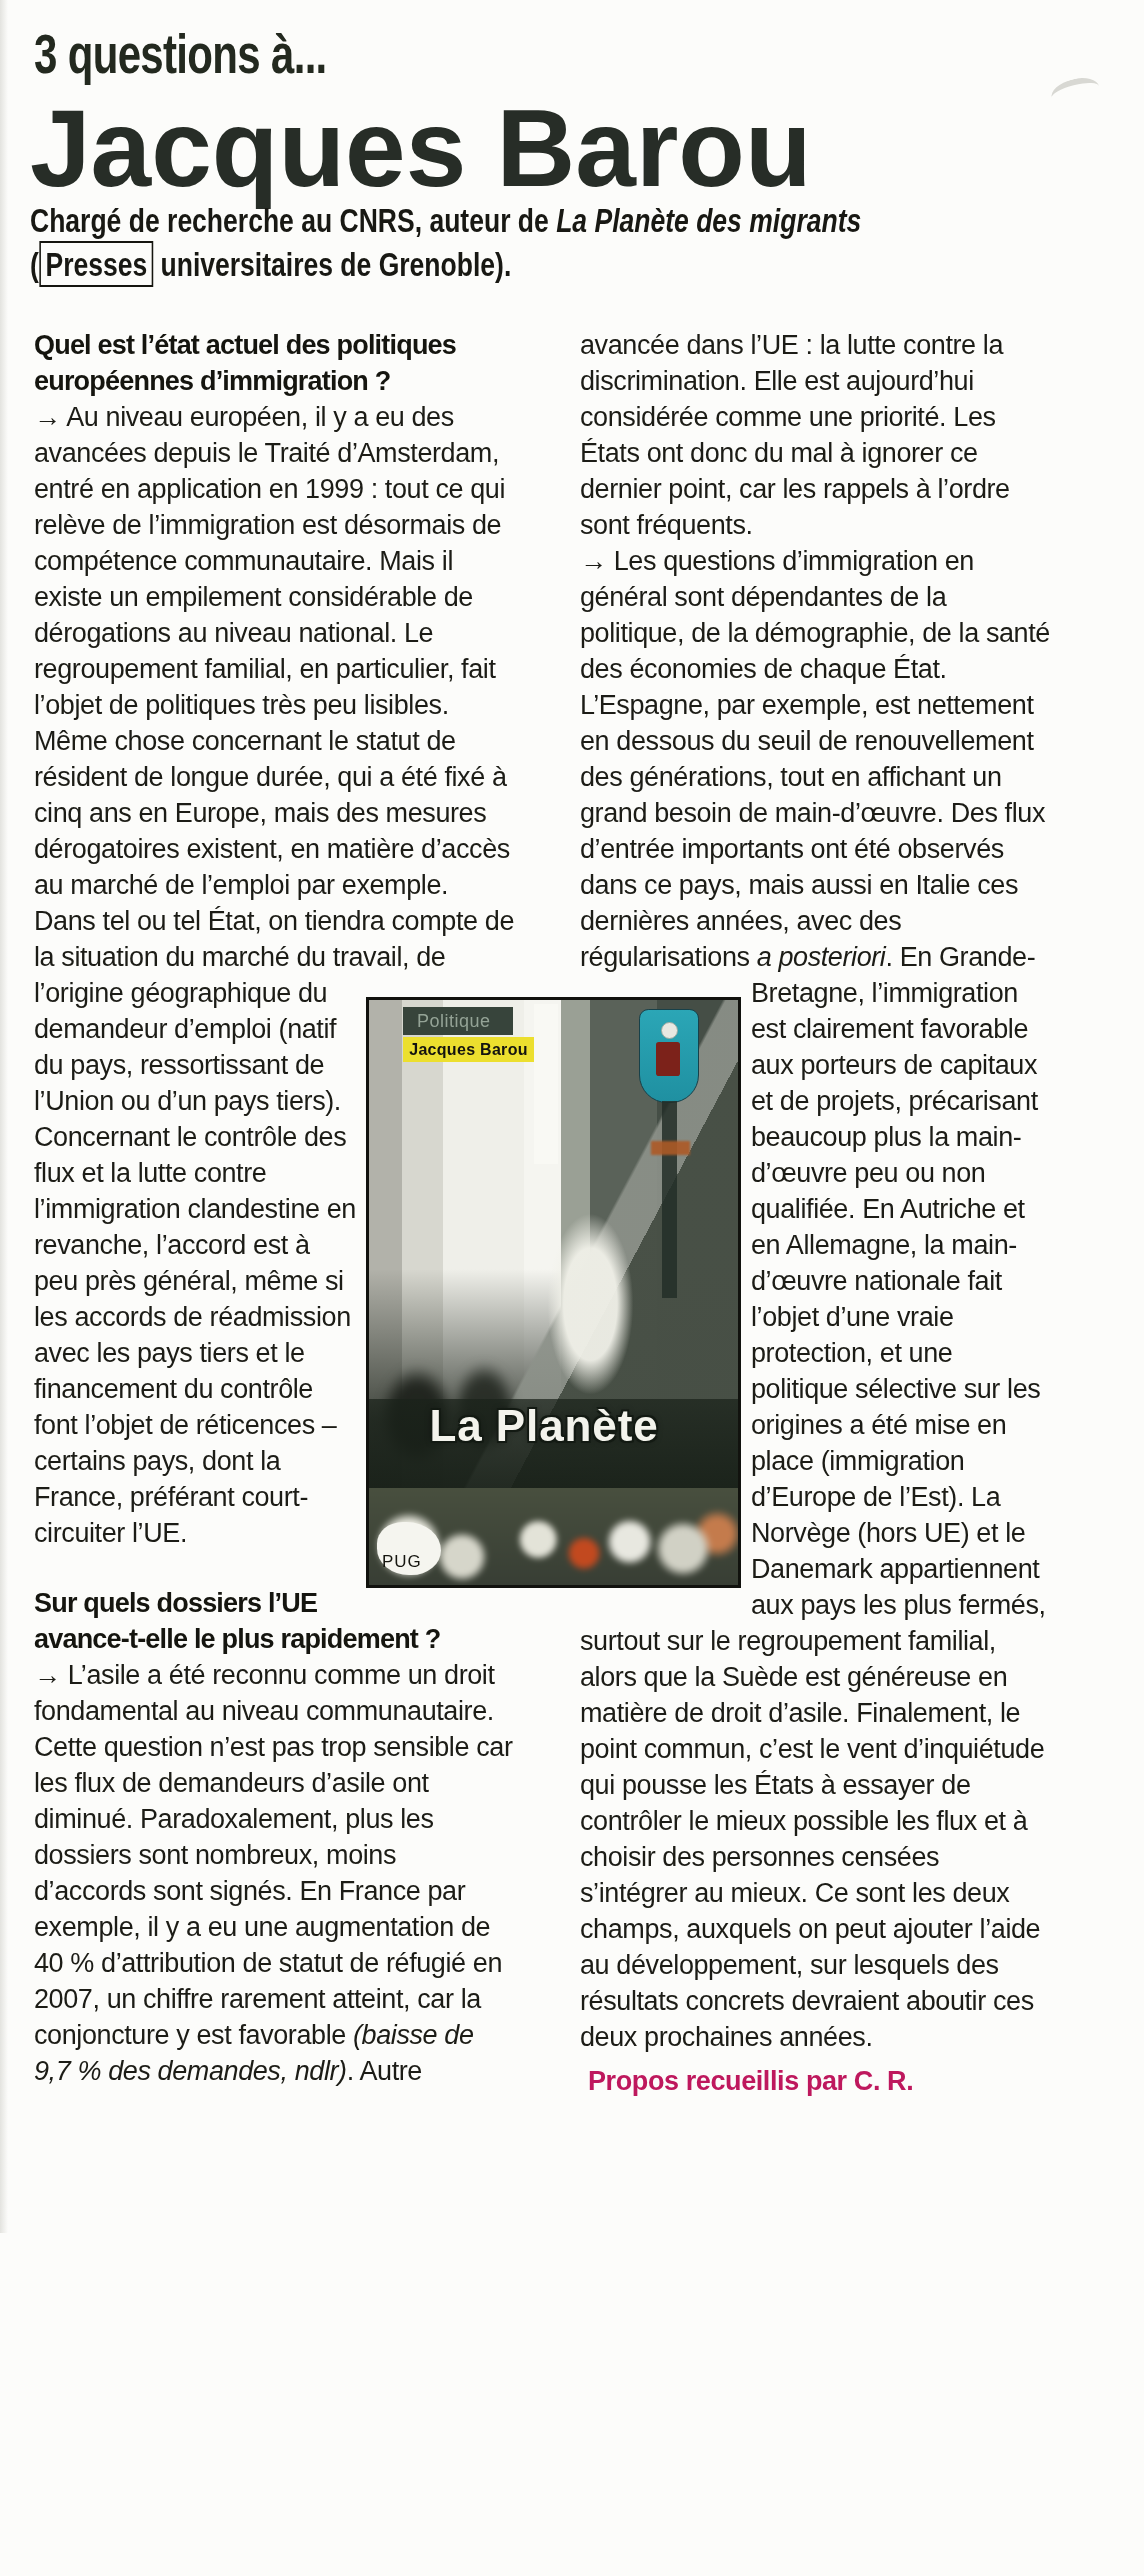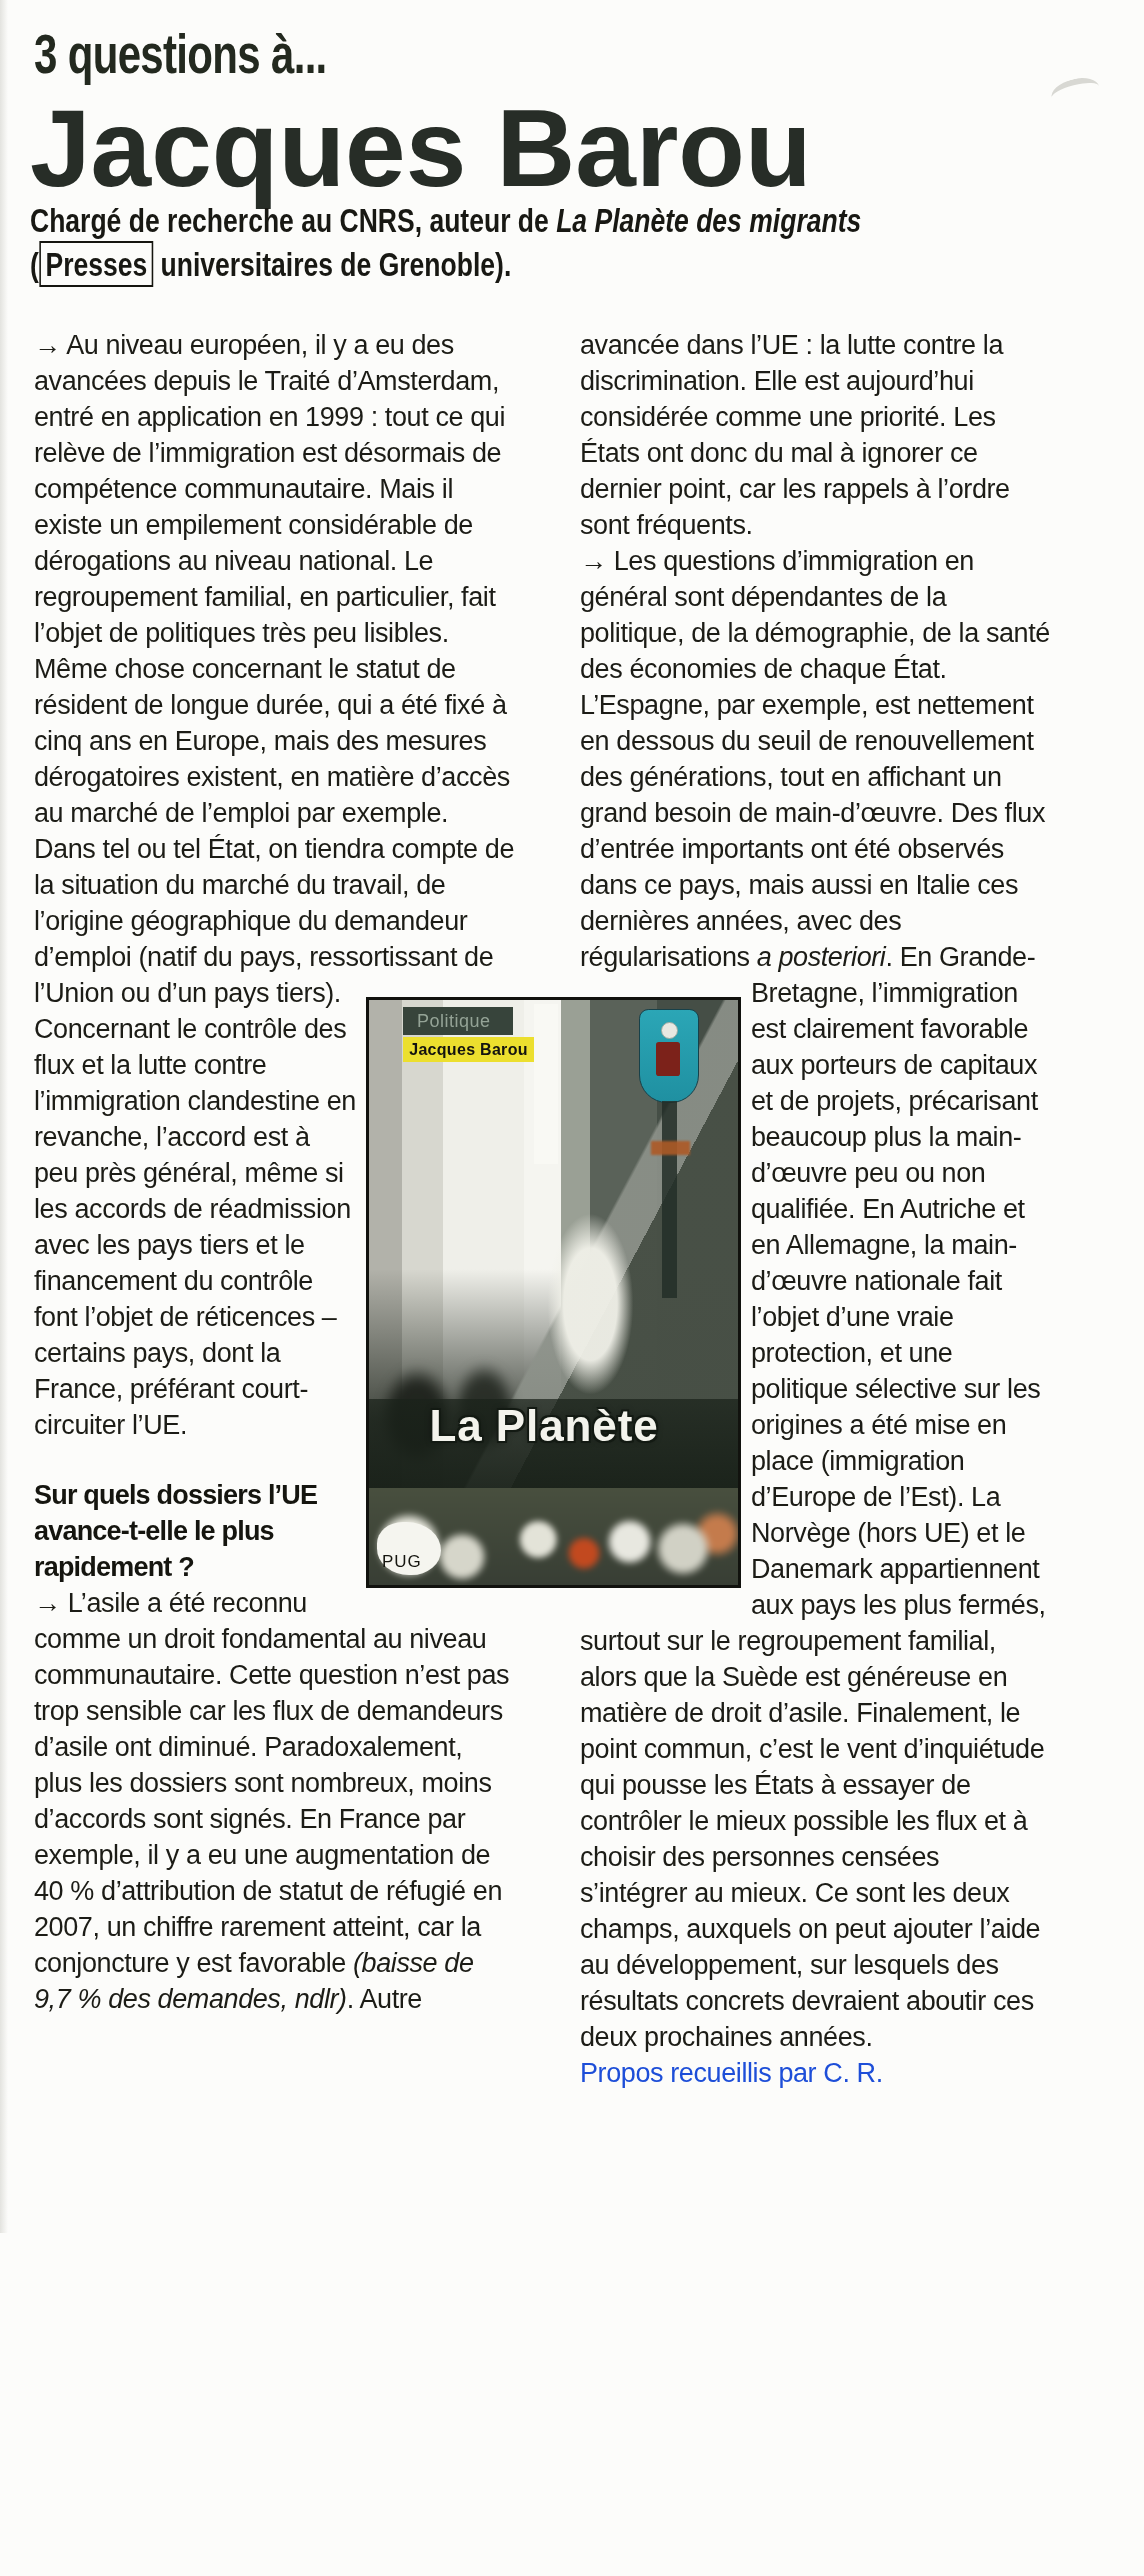"Quel est l’état actuel des" p.q { html: none -> <p>Quel est l’état actuel des politiques européennes d’immigration ?</p> }
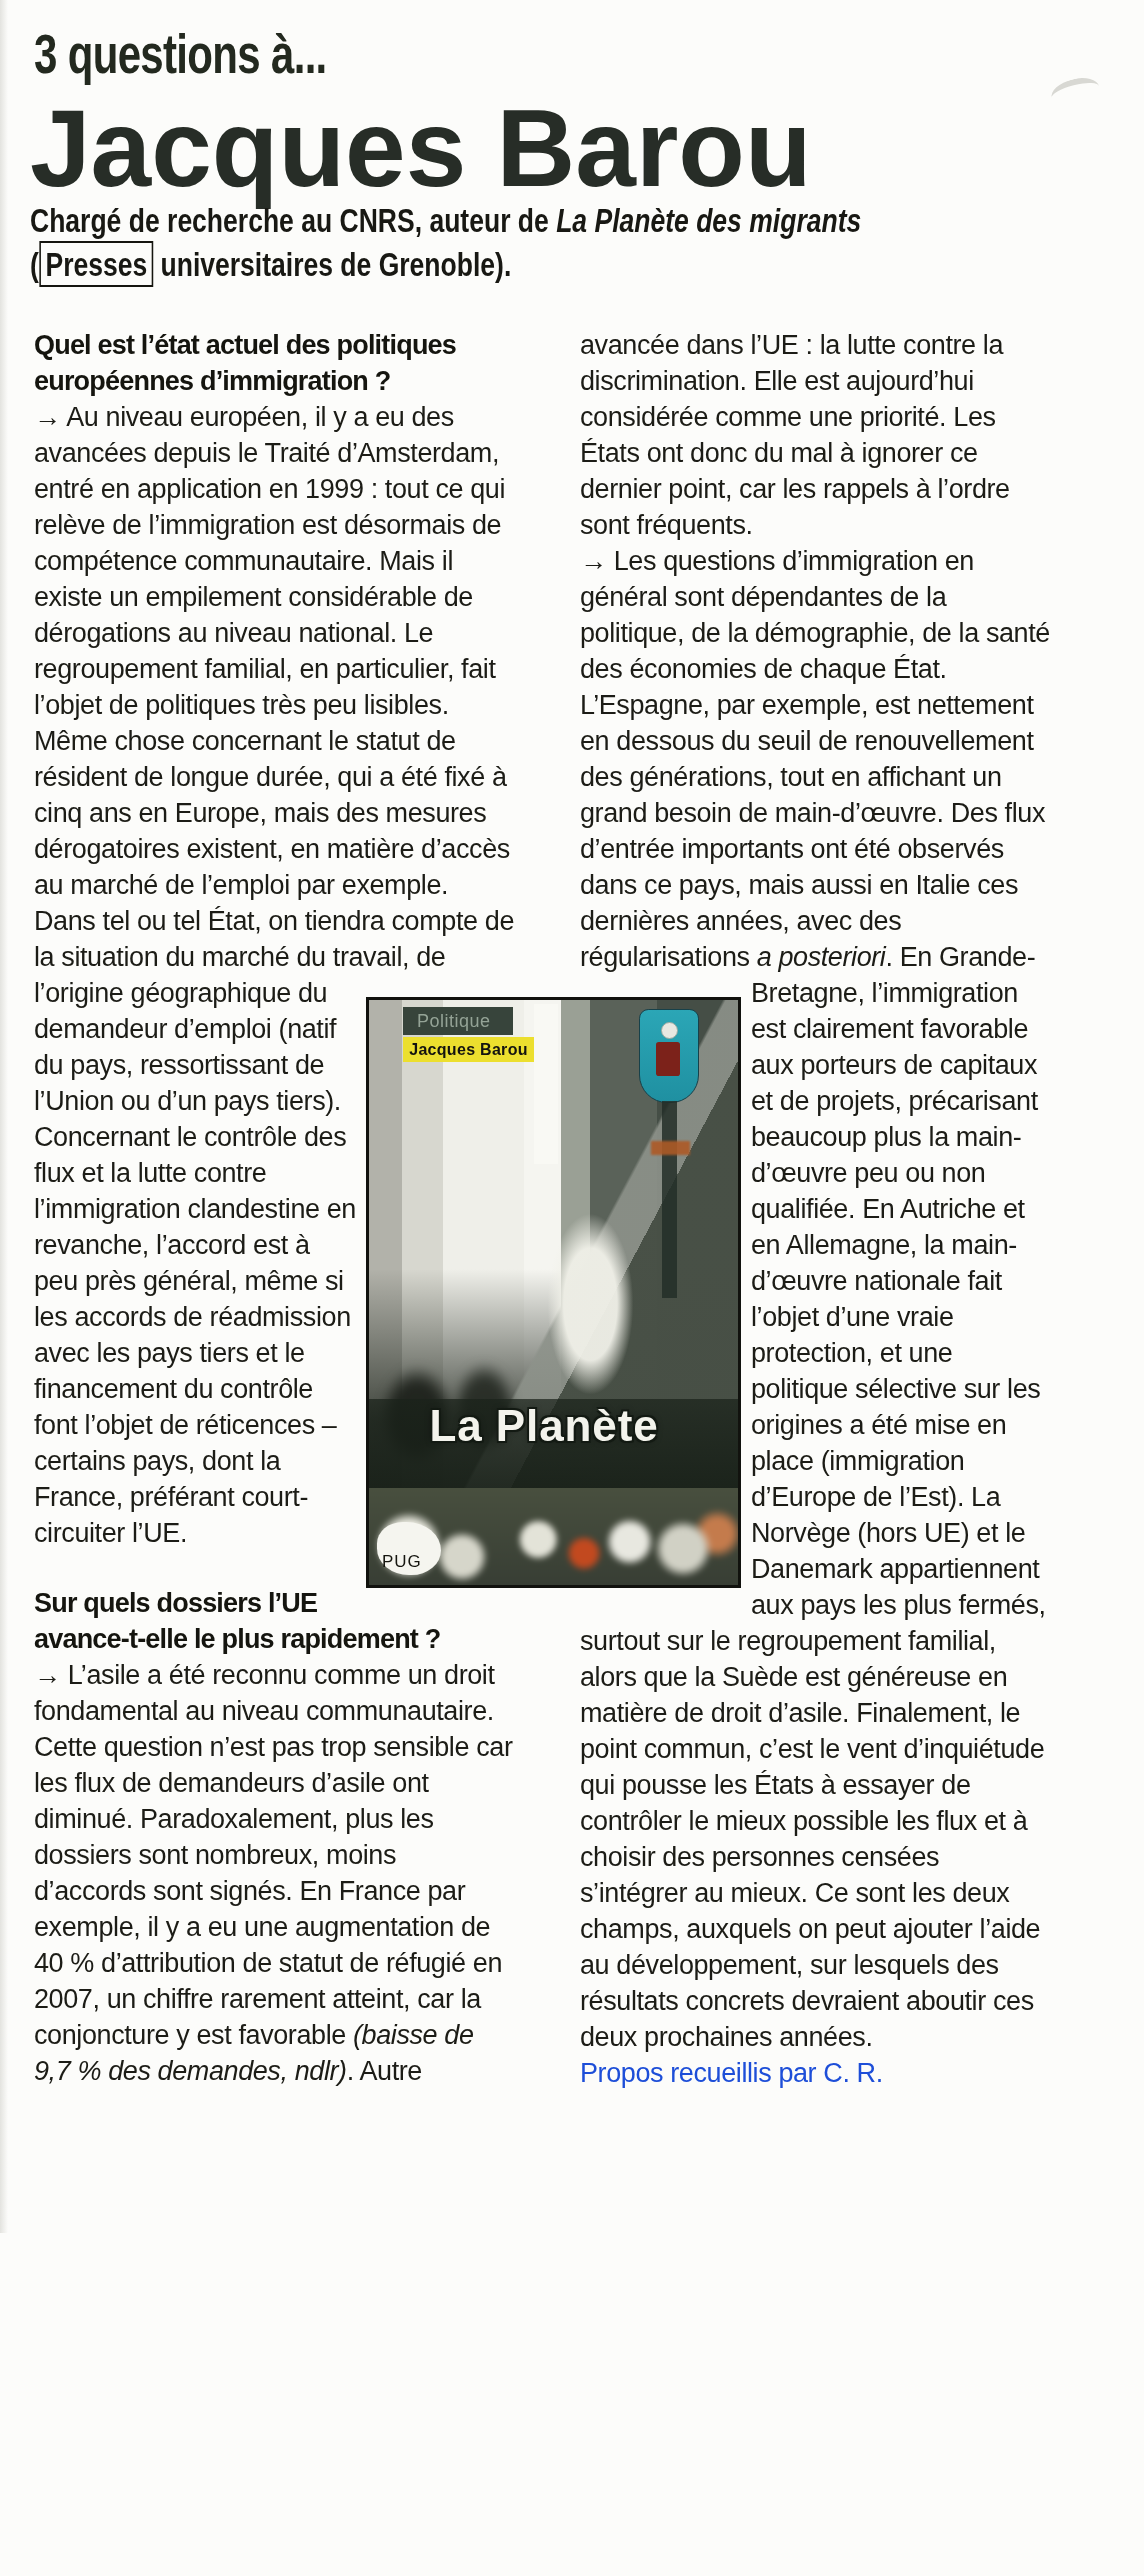"Propos recueillis par C. R." .byline { color: #1d4ed8 -> #be185d; font-weight: normal -> bold; margin: 0 -> 8px }
